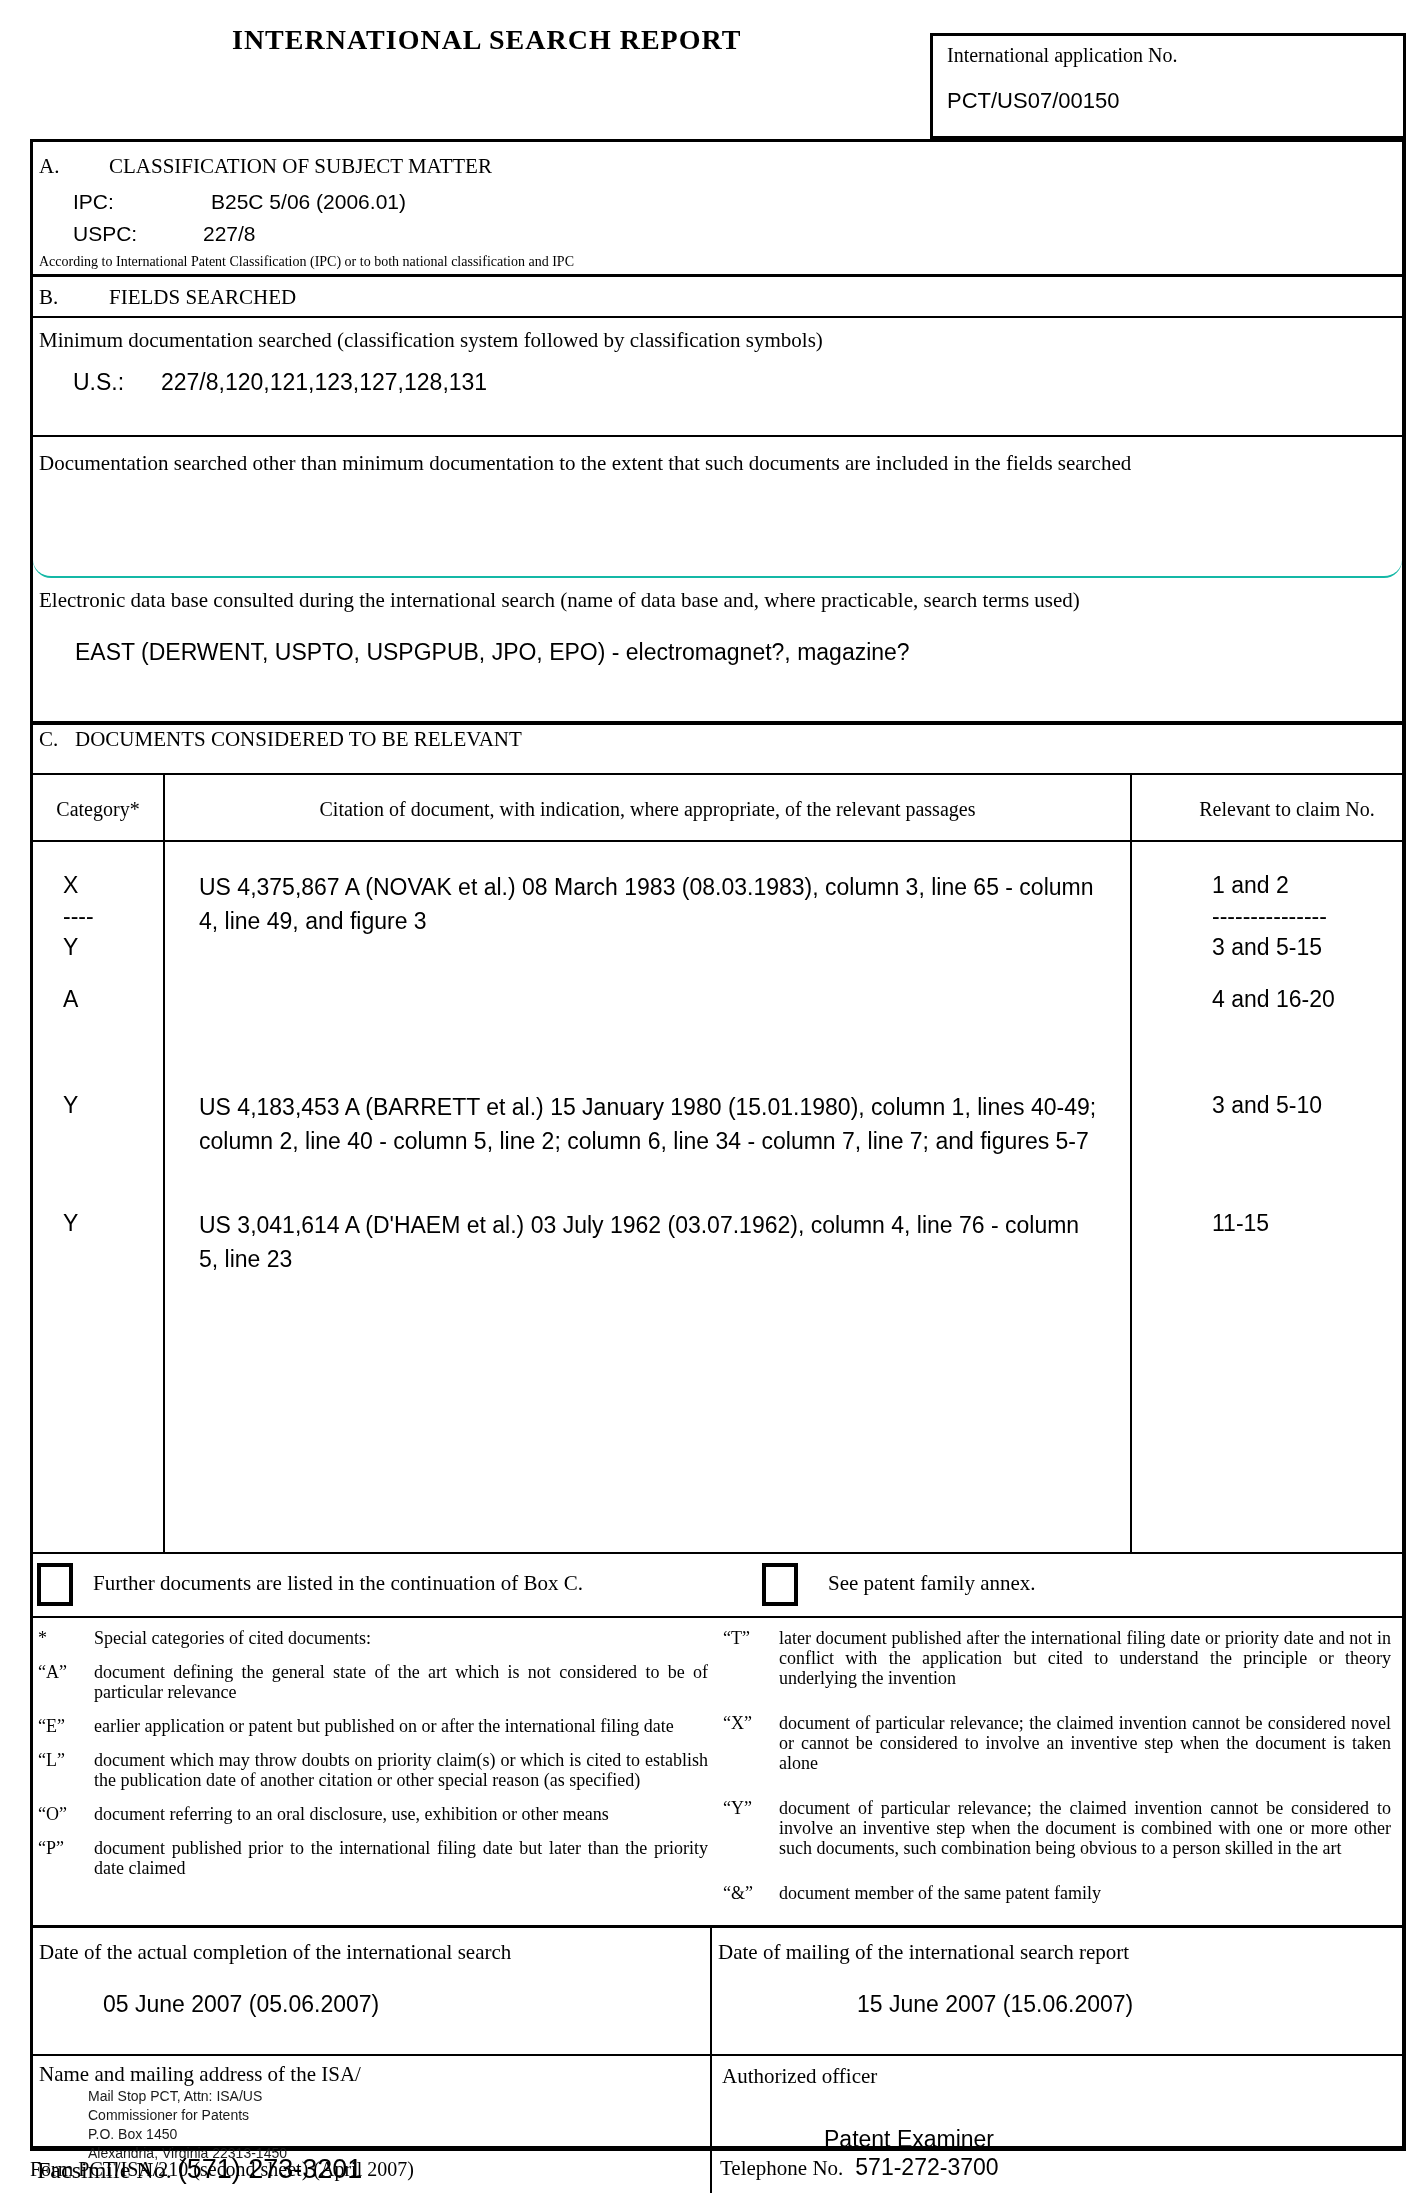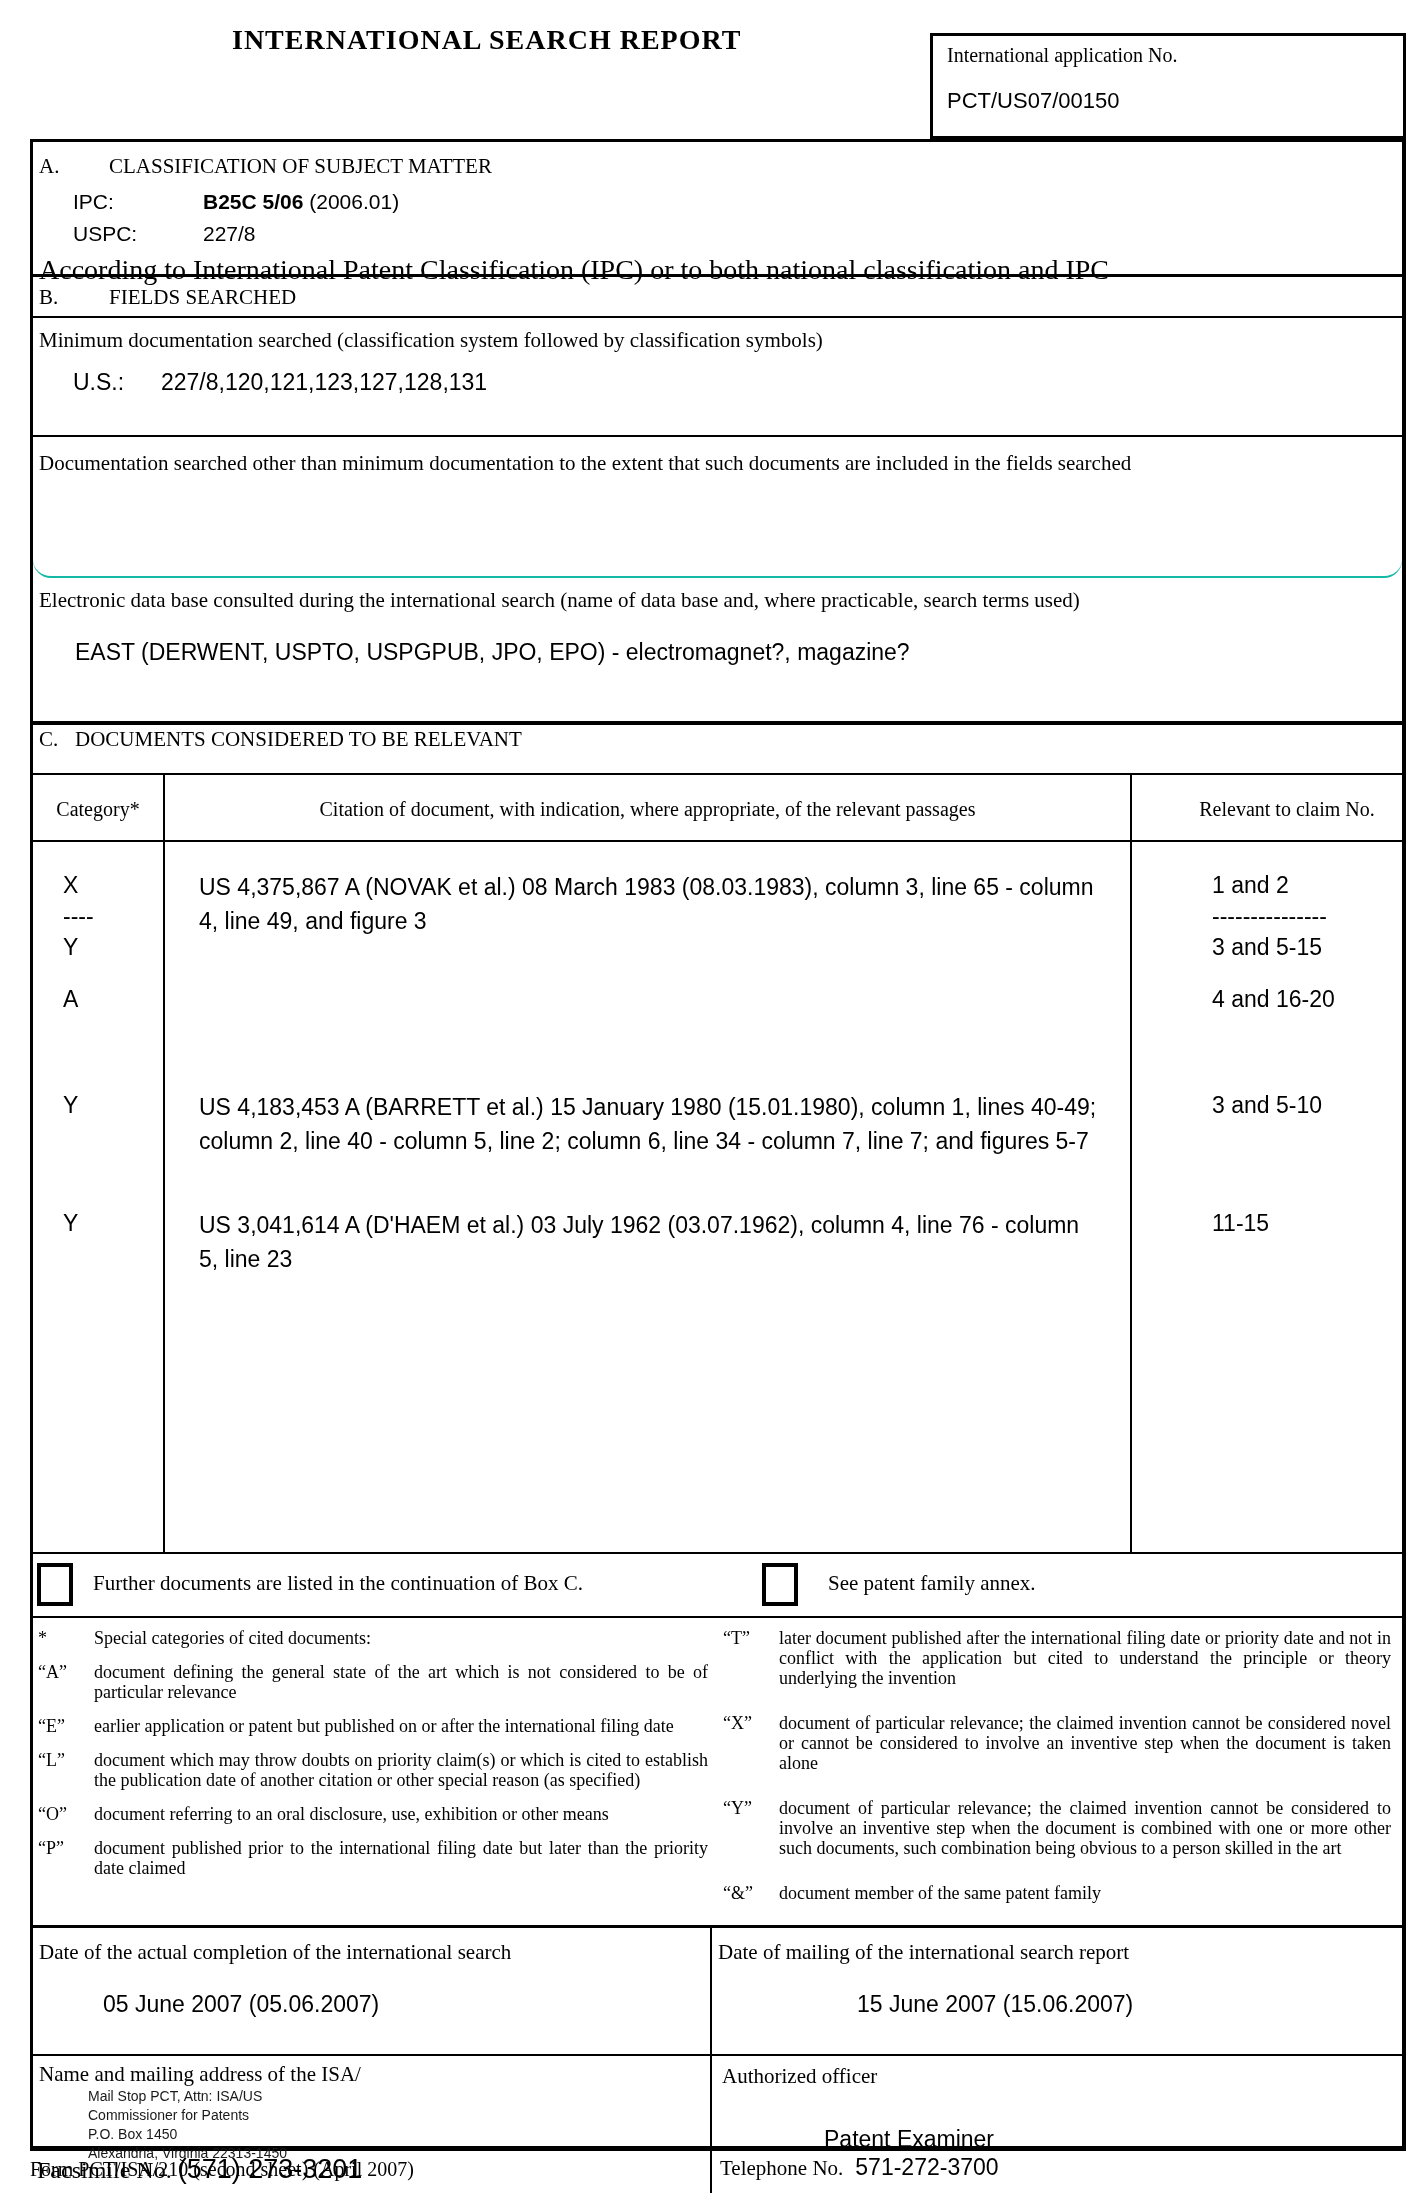"B25C 5/06" .bold { font-weight: bold -> normal; margin-left: none -> 8px }
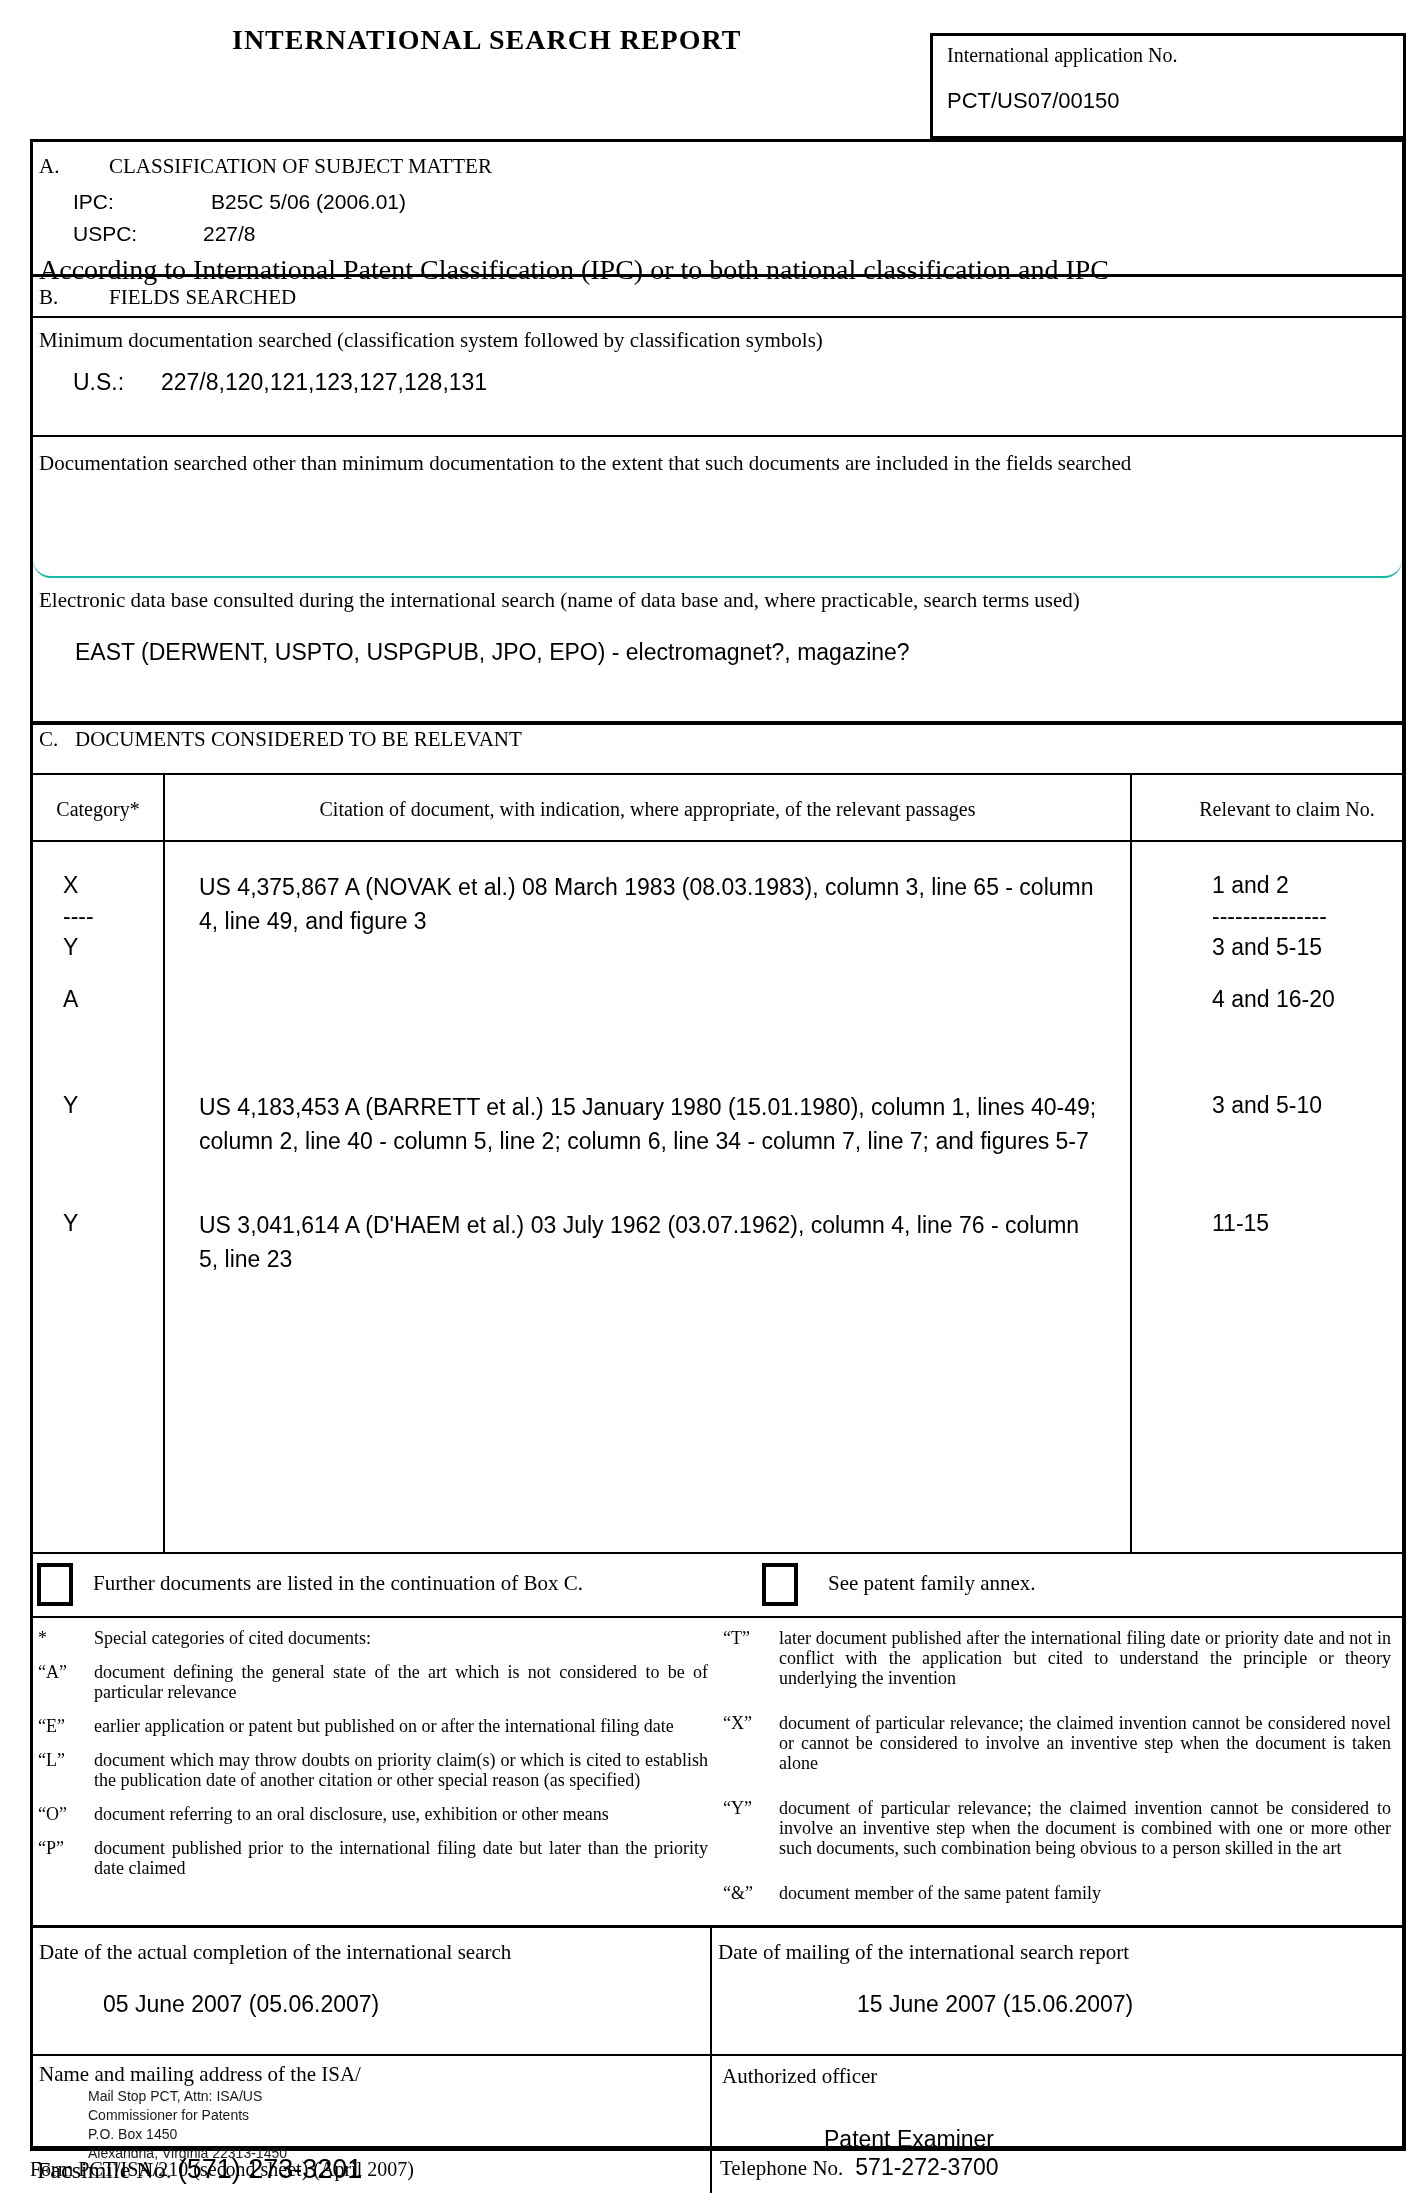"According to International Patent" .a-note { font-size: 28px -> 14px }
